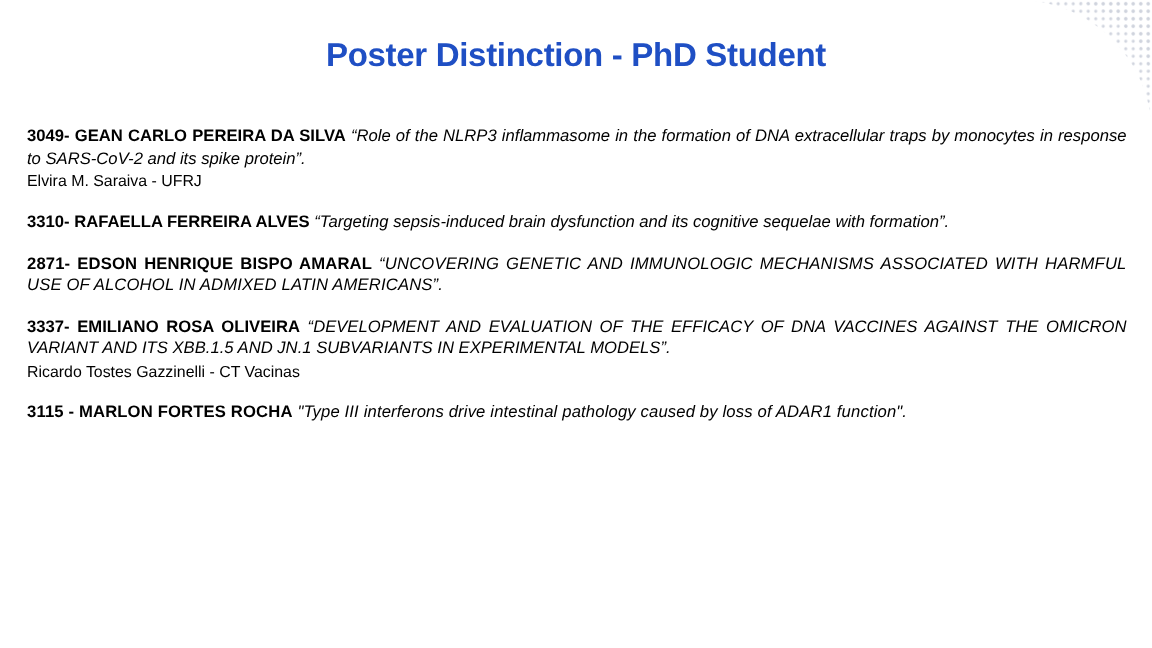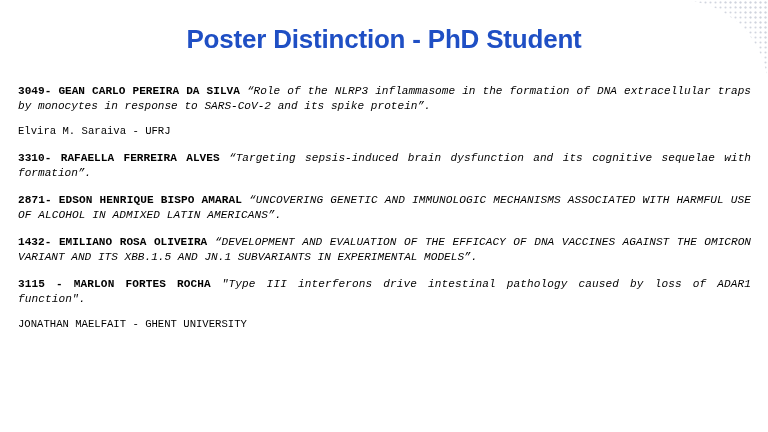"Poster Distinction - PhD Student" .title { font-size: 26px -> 22px }
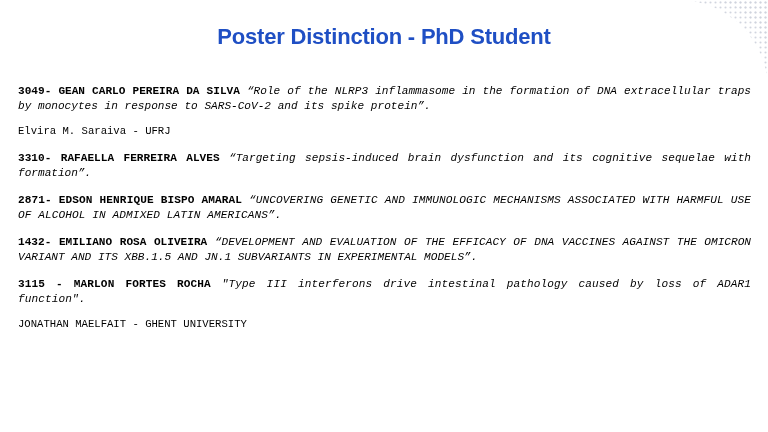"3049- GEAN CARLO PEREIRA DA" .entry { font-family: Liberation Mono, monospace -> none }
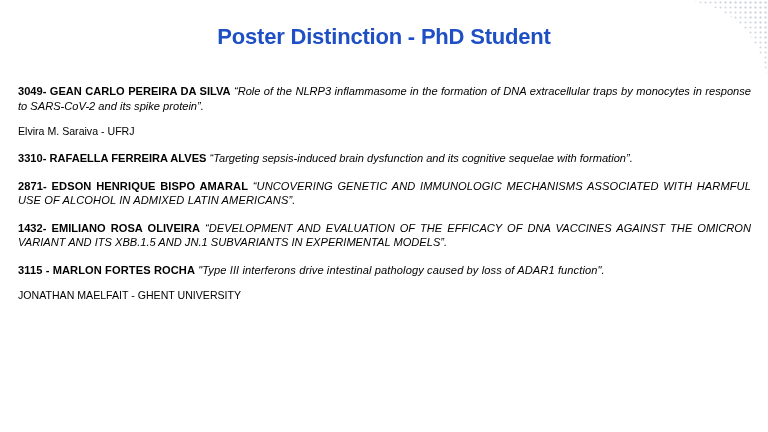"Elvira M. Saraiva - UFRJ" .affil { margin-top: 11px -> 1px }
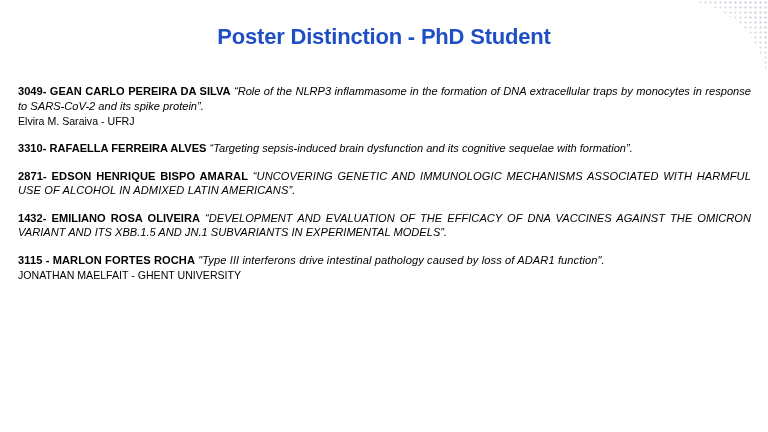"1432-" span.code { text: 1432- -> 3337- }
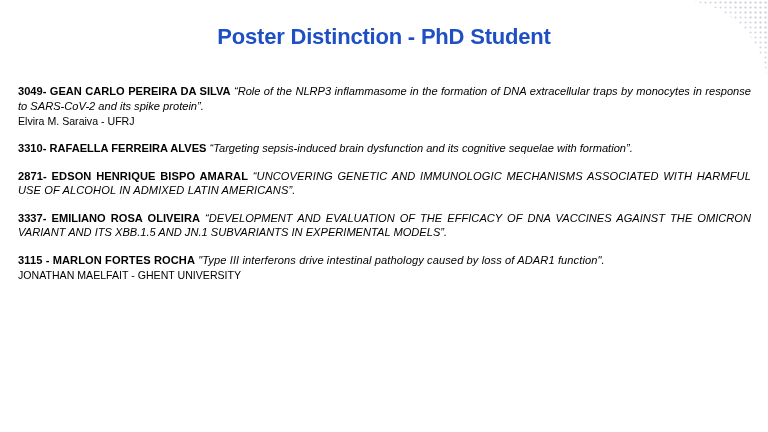"Ricardo Tostes Gazzinelli - CT" div.affil { html: none -> <div>Ricardo Tostes Gazzinelli - CT Vacinas</div> }
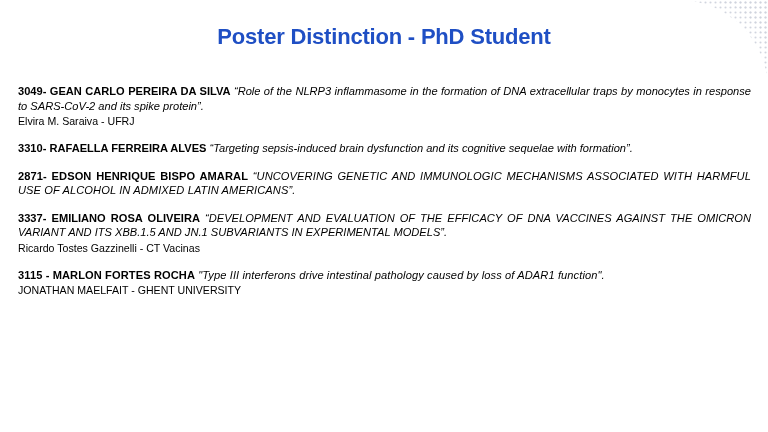"JONATHAN MAELFAIT - GHENT UNIVERSITY" div.affil { html: <div>JONATHAN MAELFAIT - GHENT UNIVERSITY</div> -> none }
